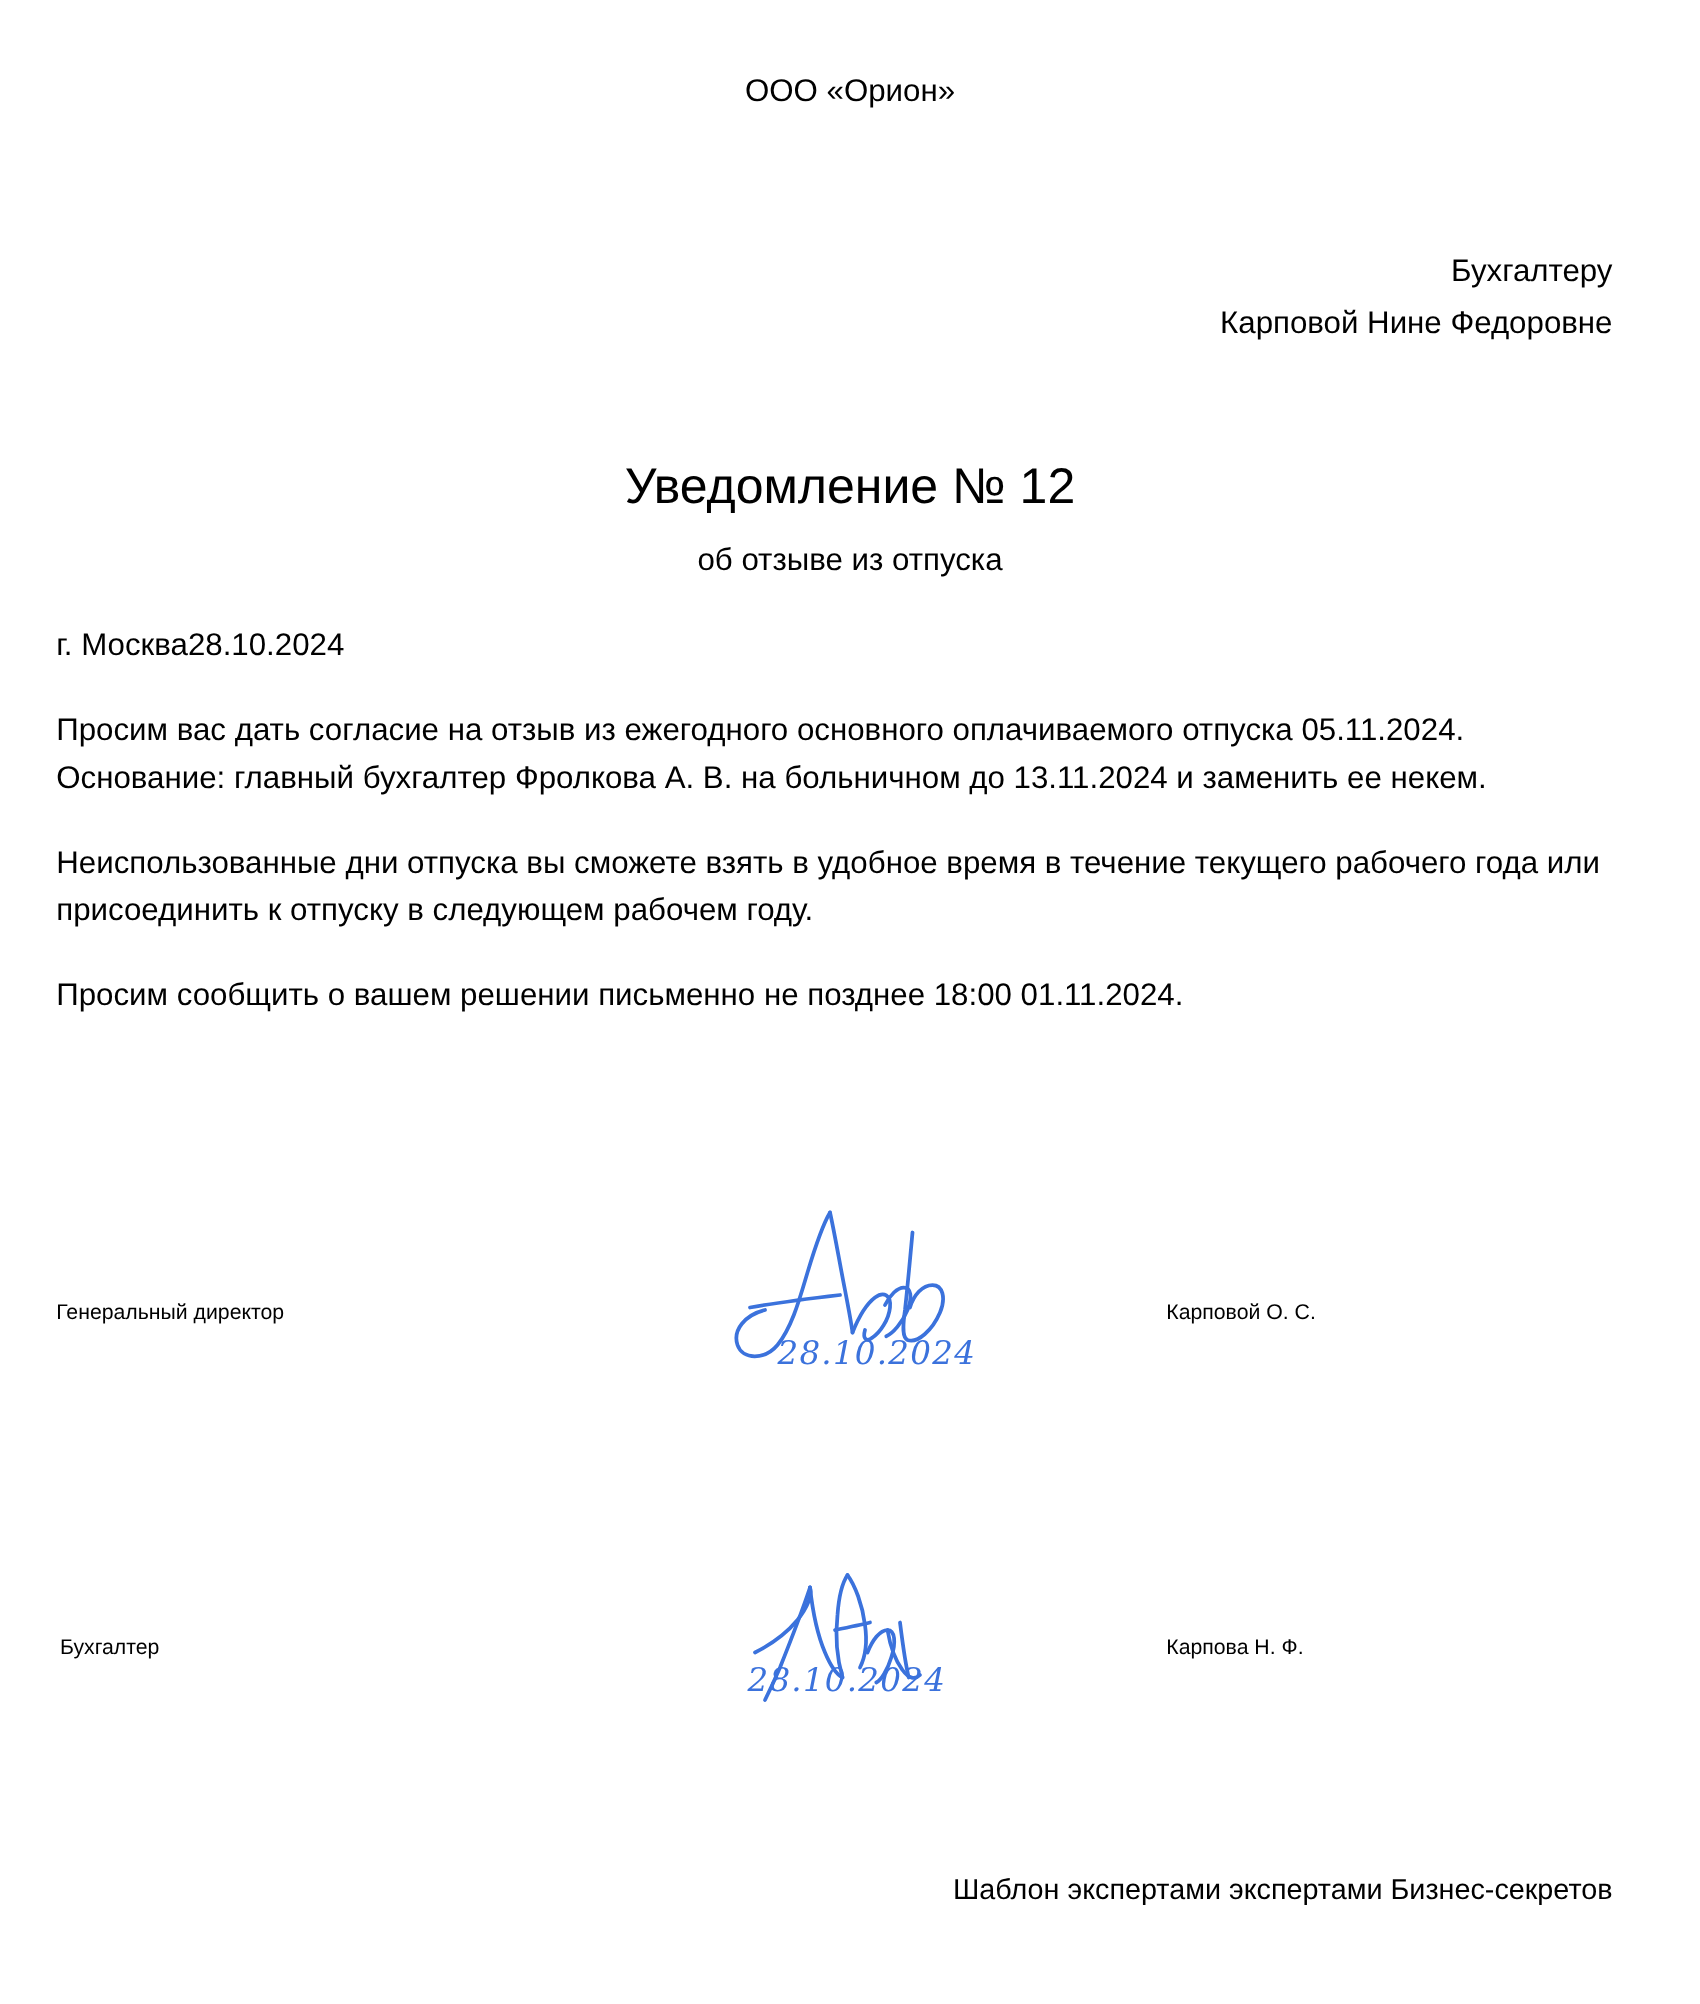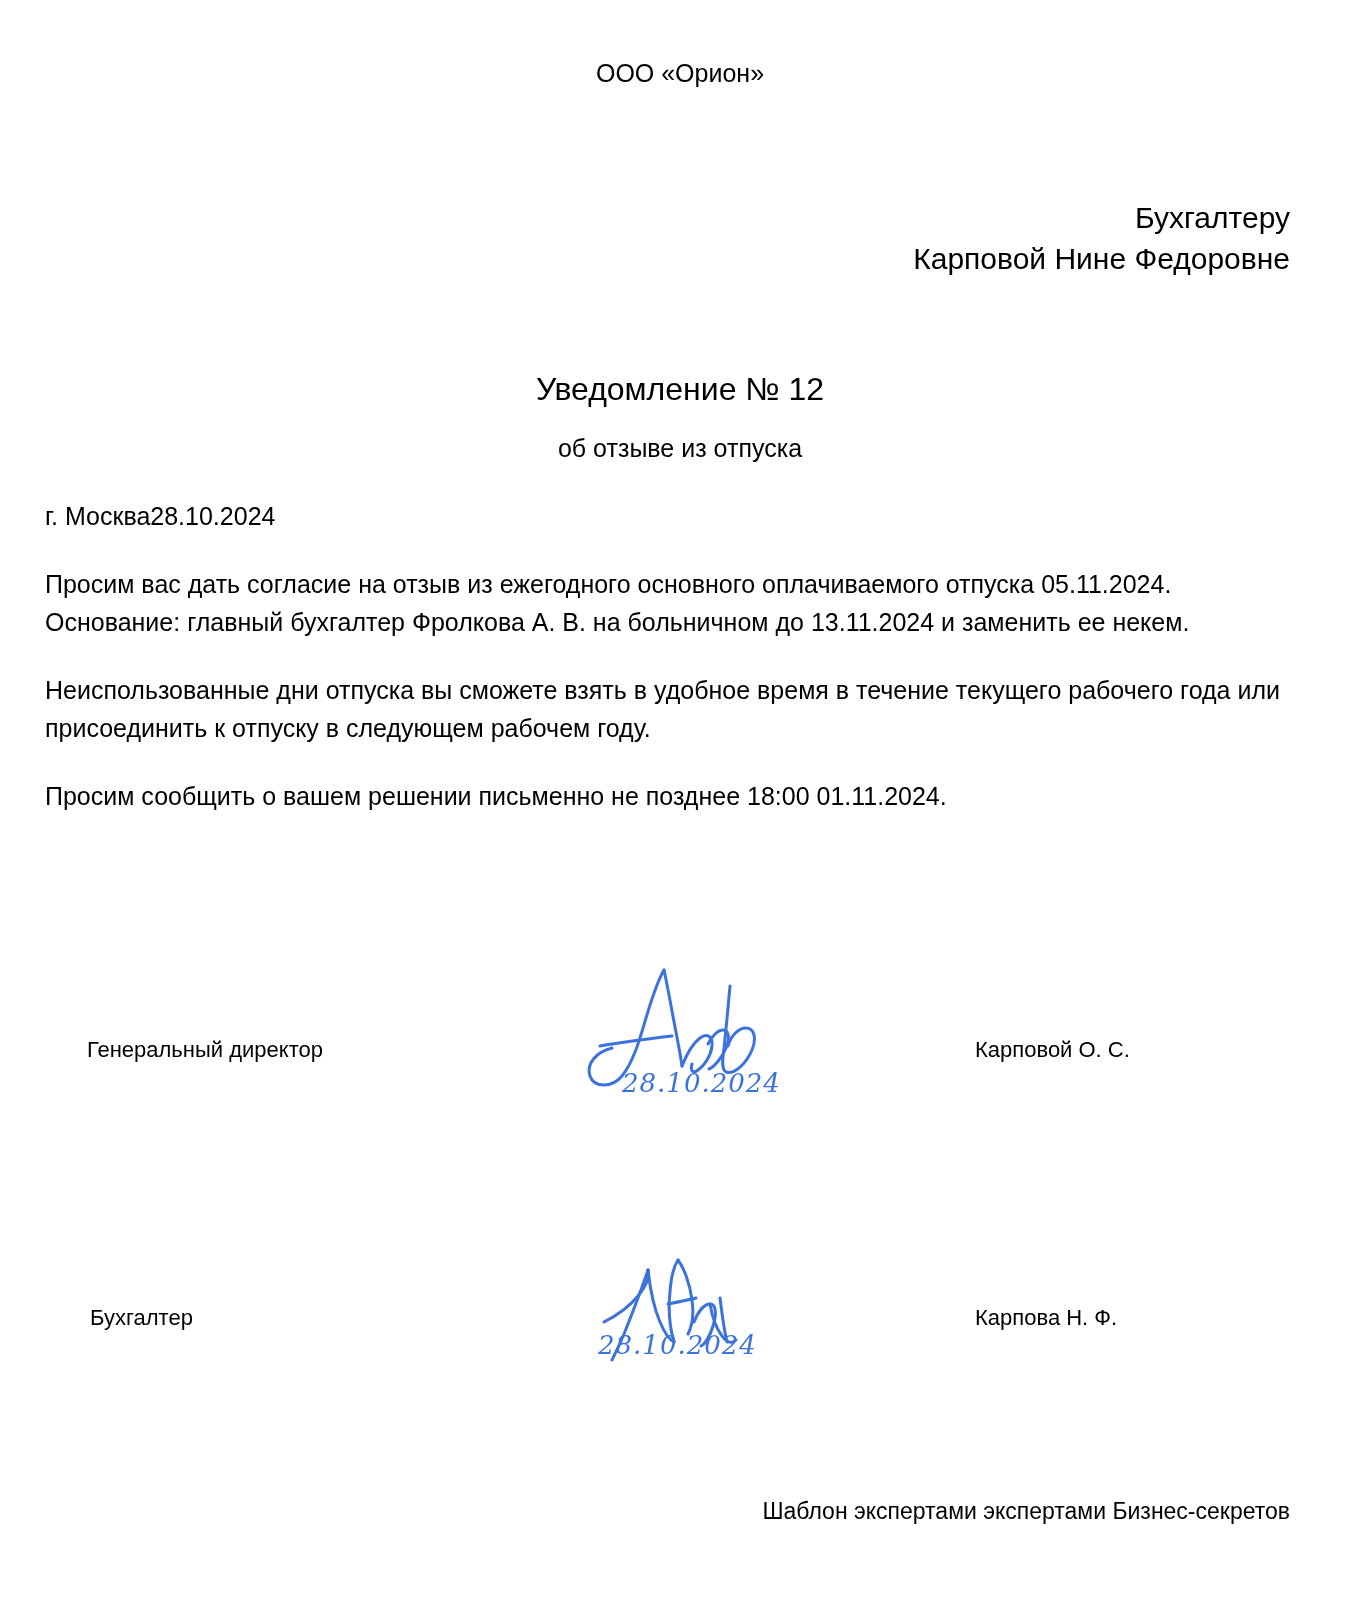"Бухгалтеру" .addressee { font-size: 30px -> 25px }
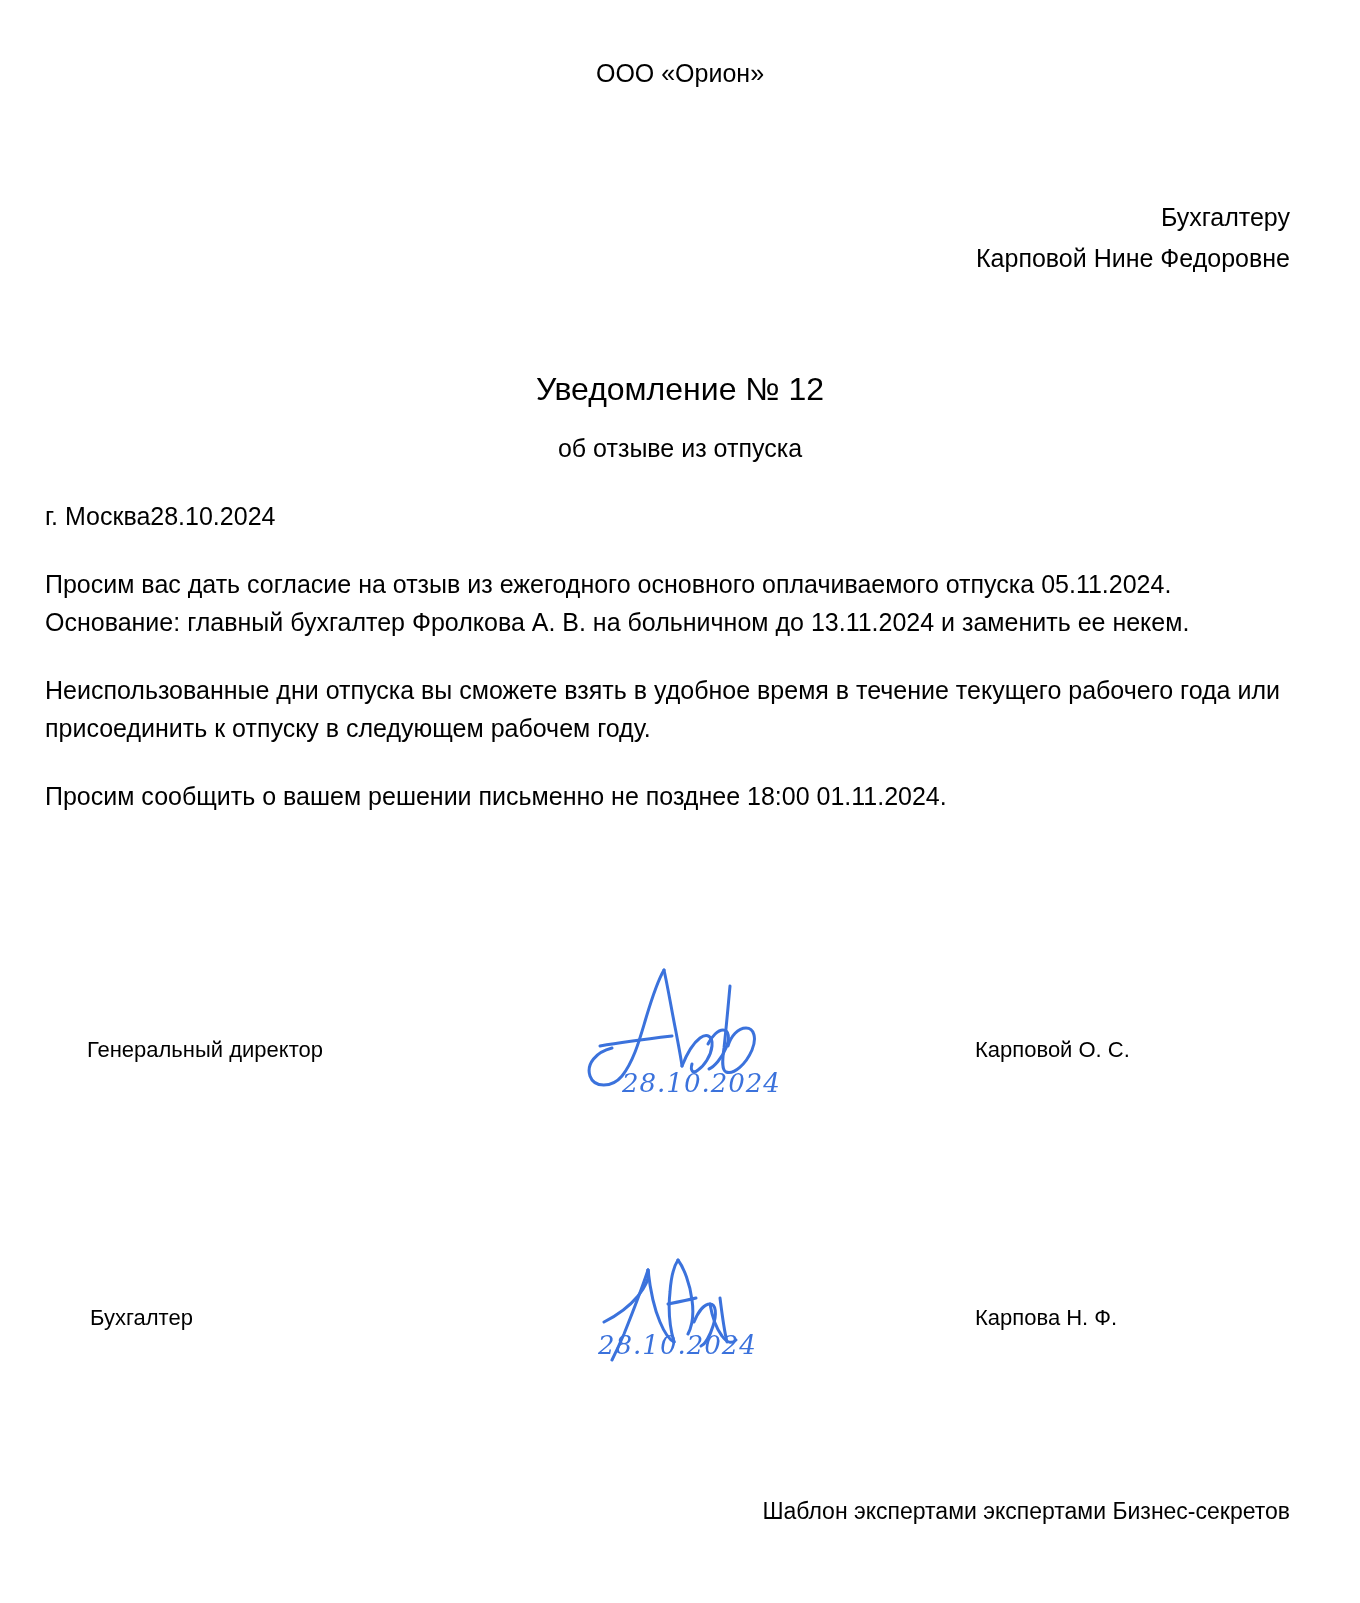"Уведомление № 12" .doc-title { font-size: 32px -> 40px }
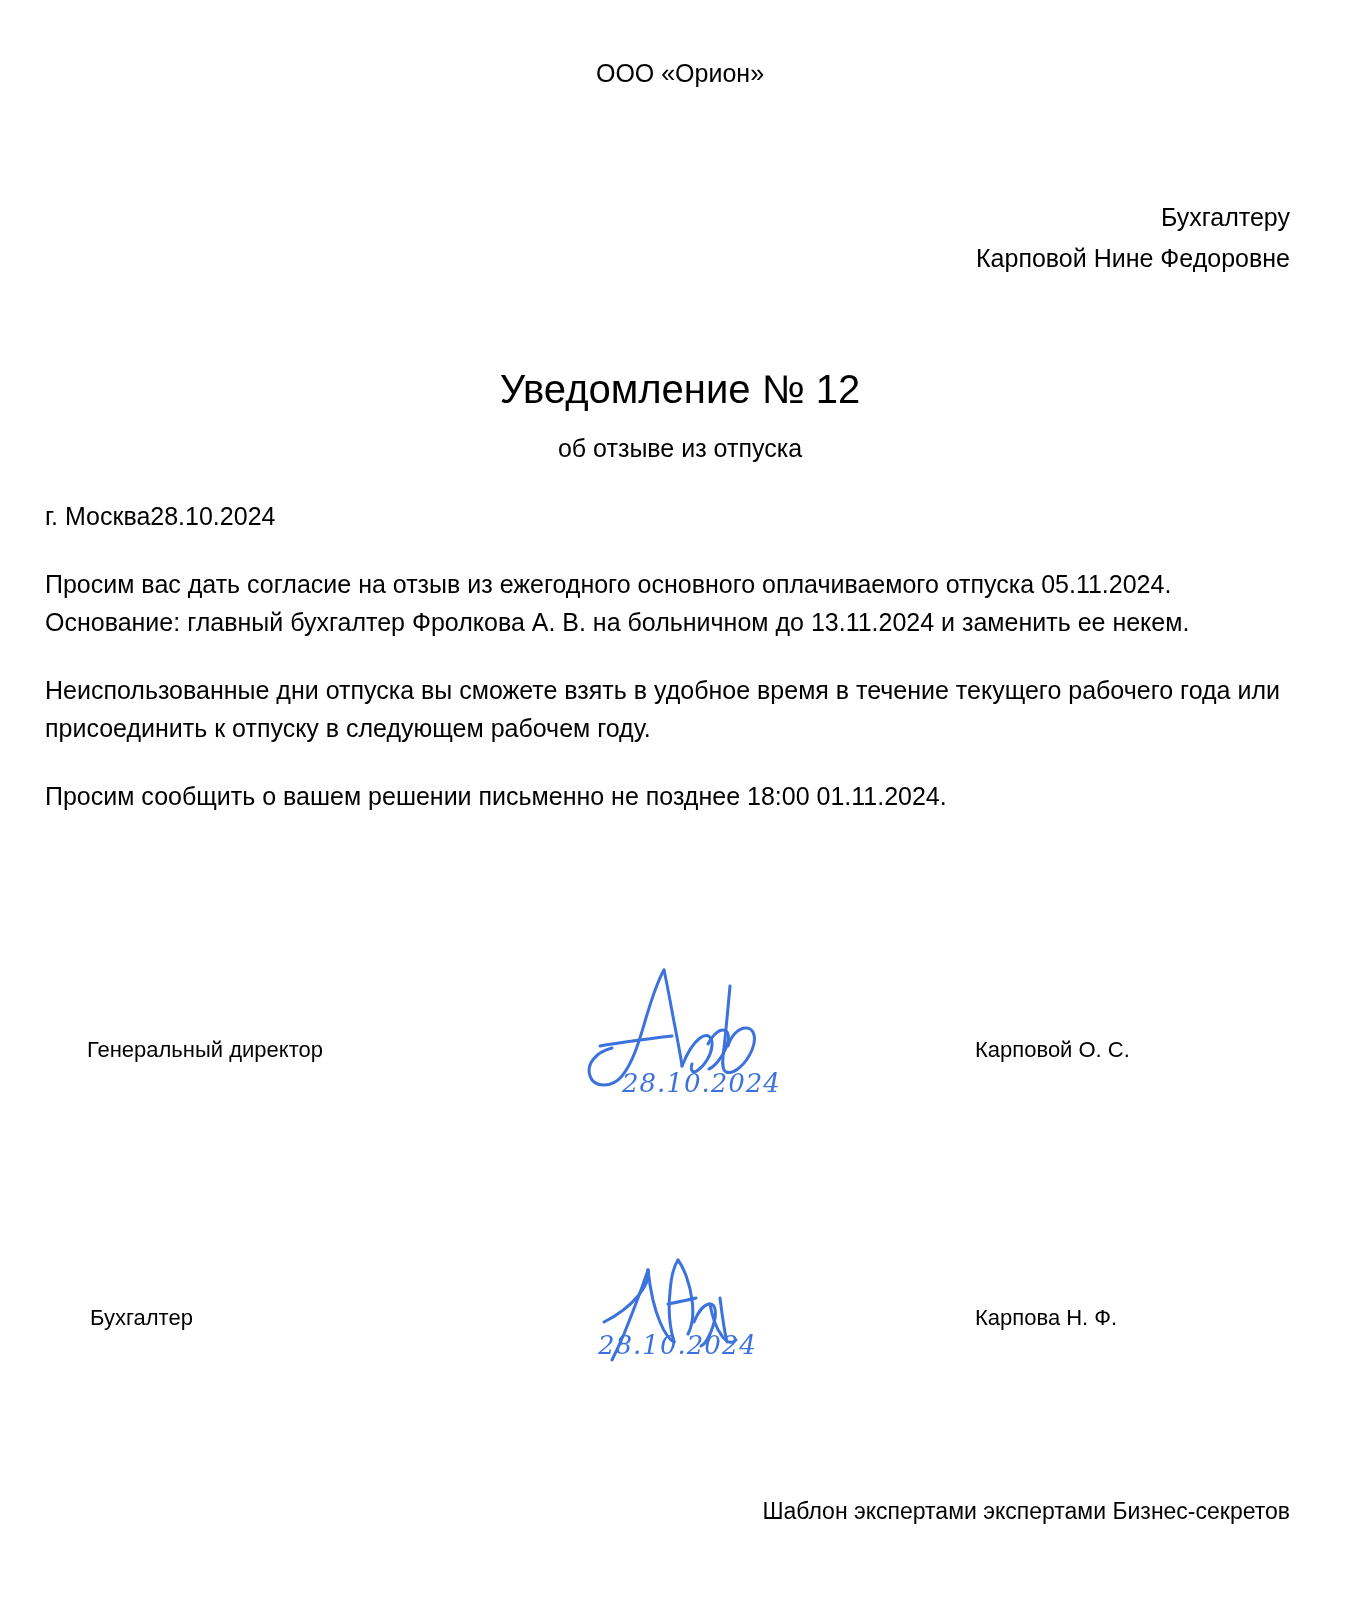"Генеральный директор" .sign-row { font-size: 22px -> 17px; margin-left: 42px -> none }
